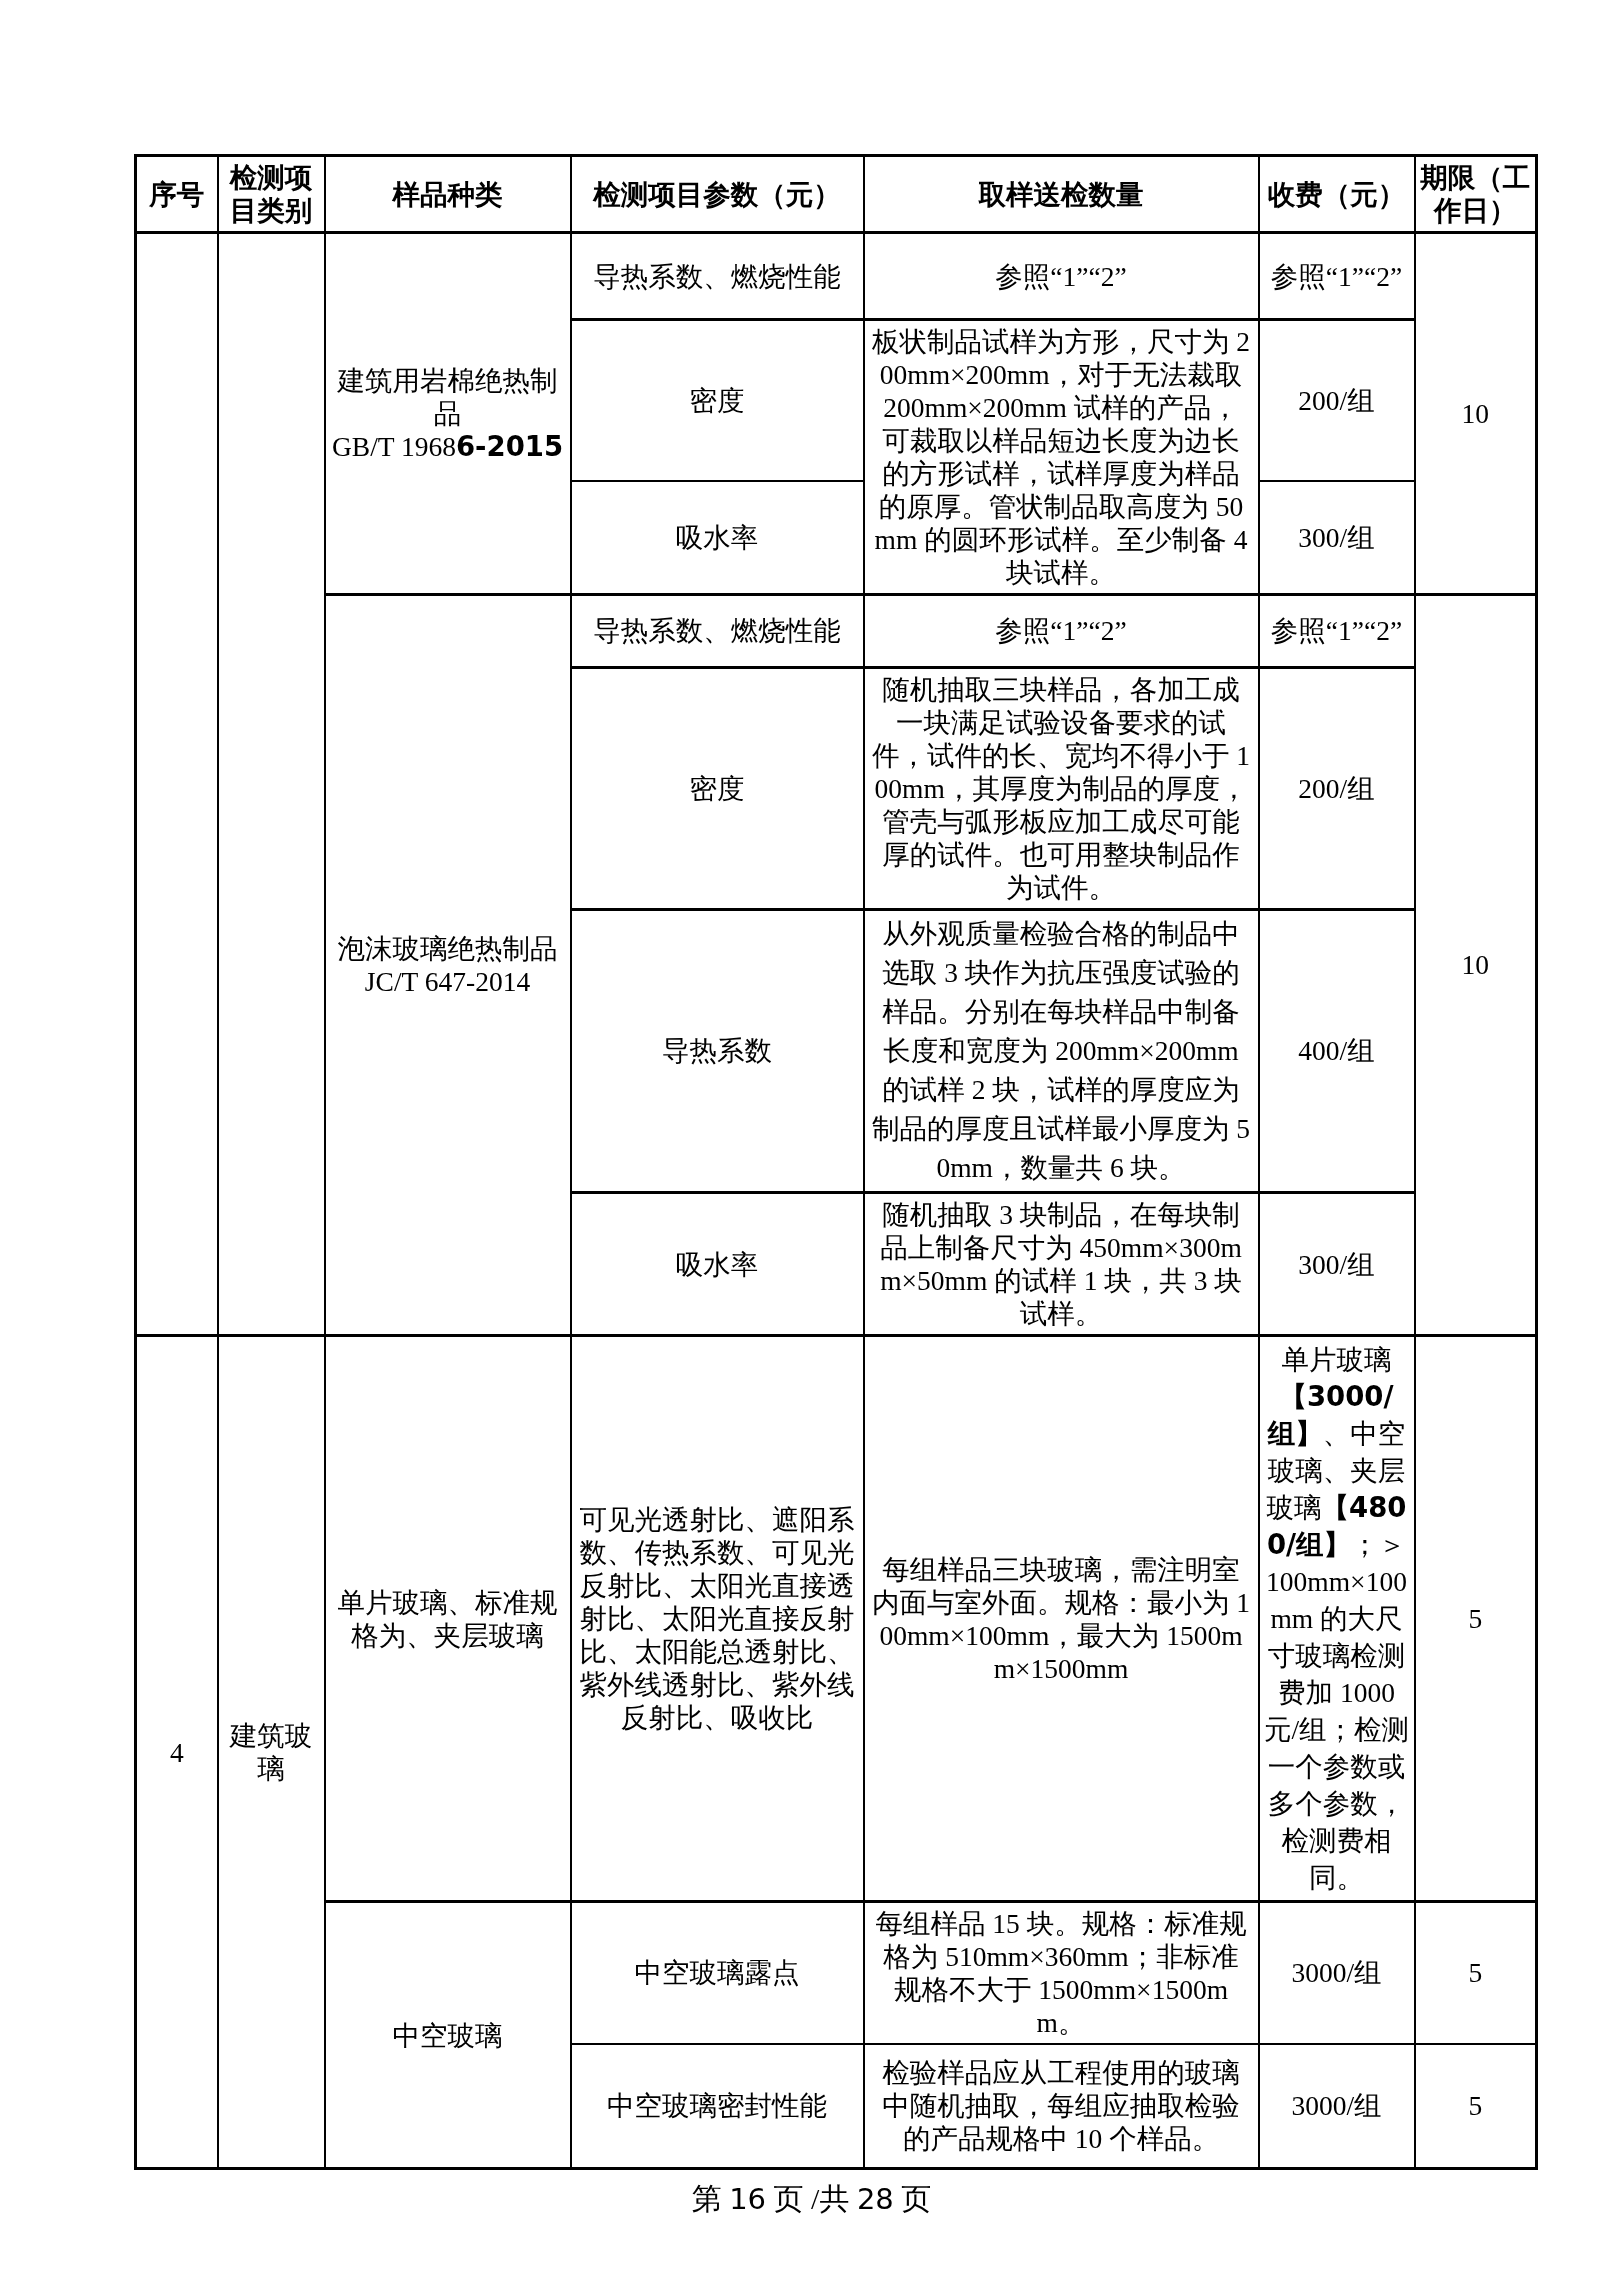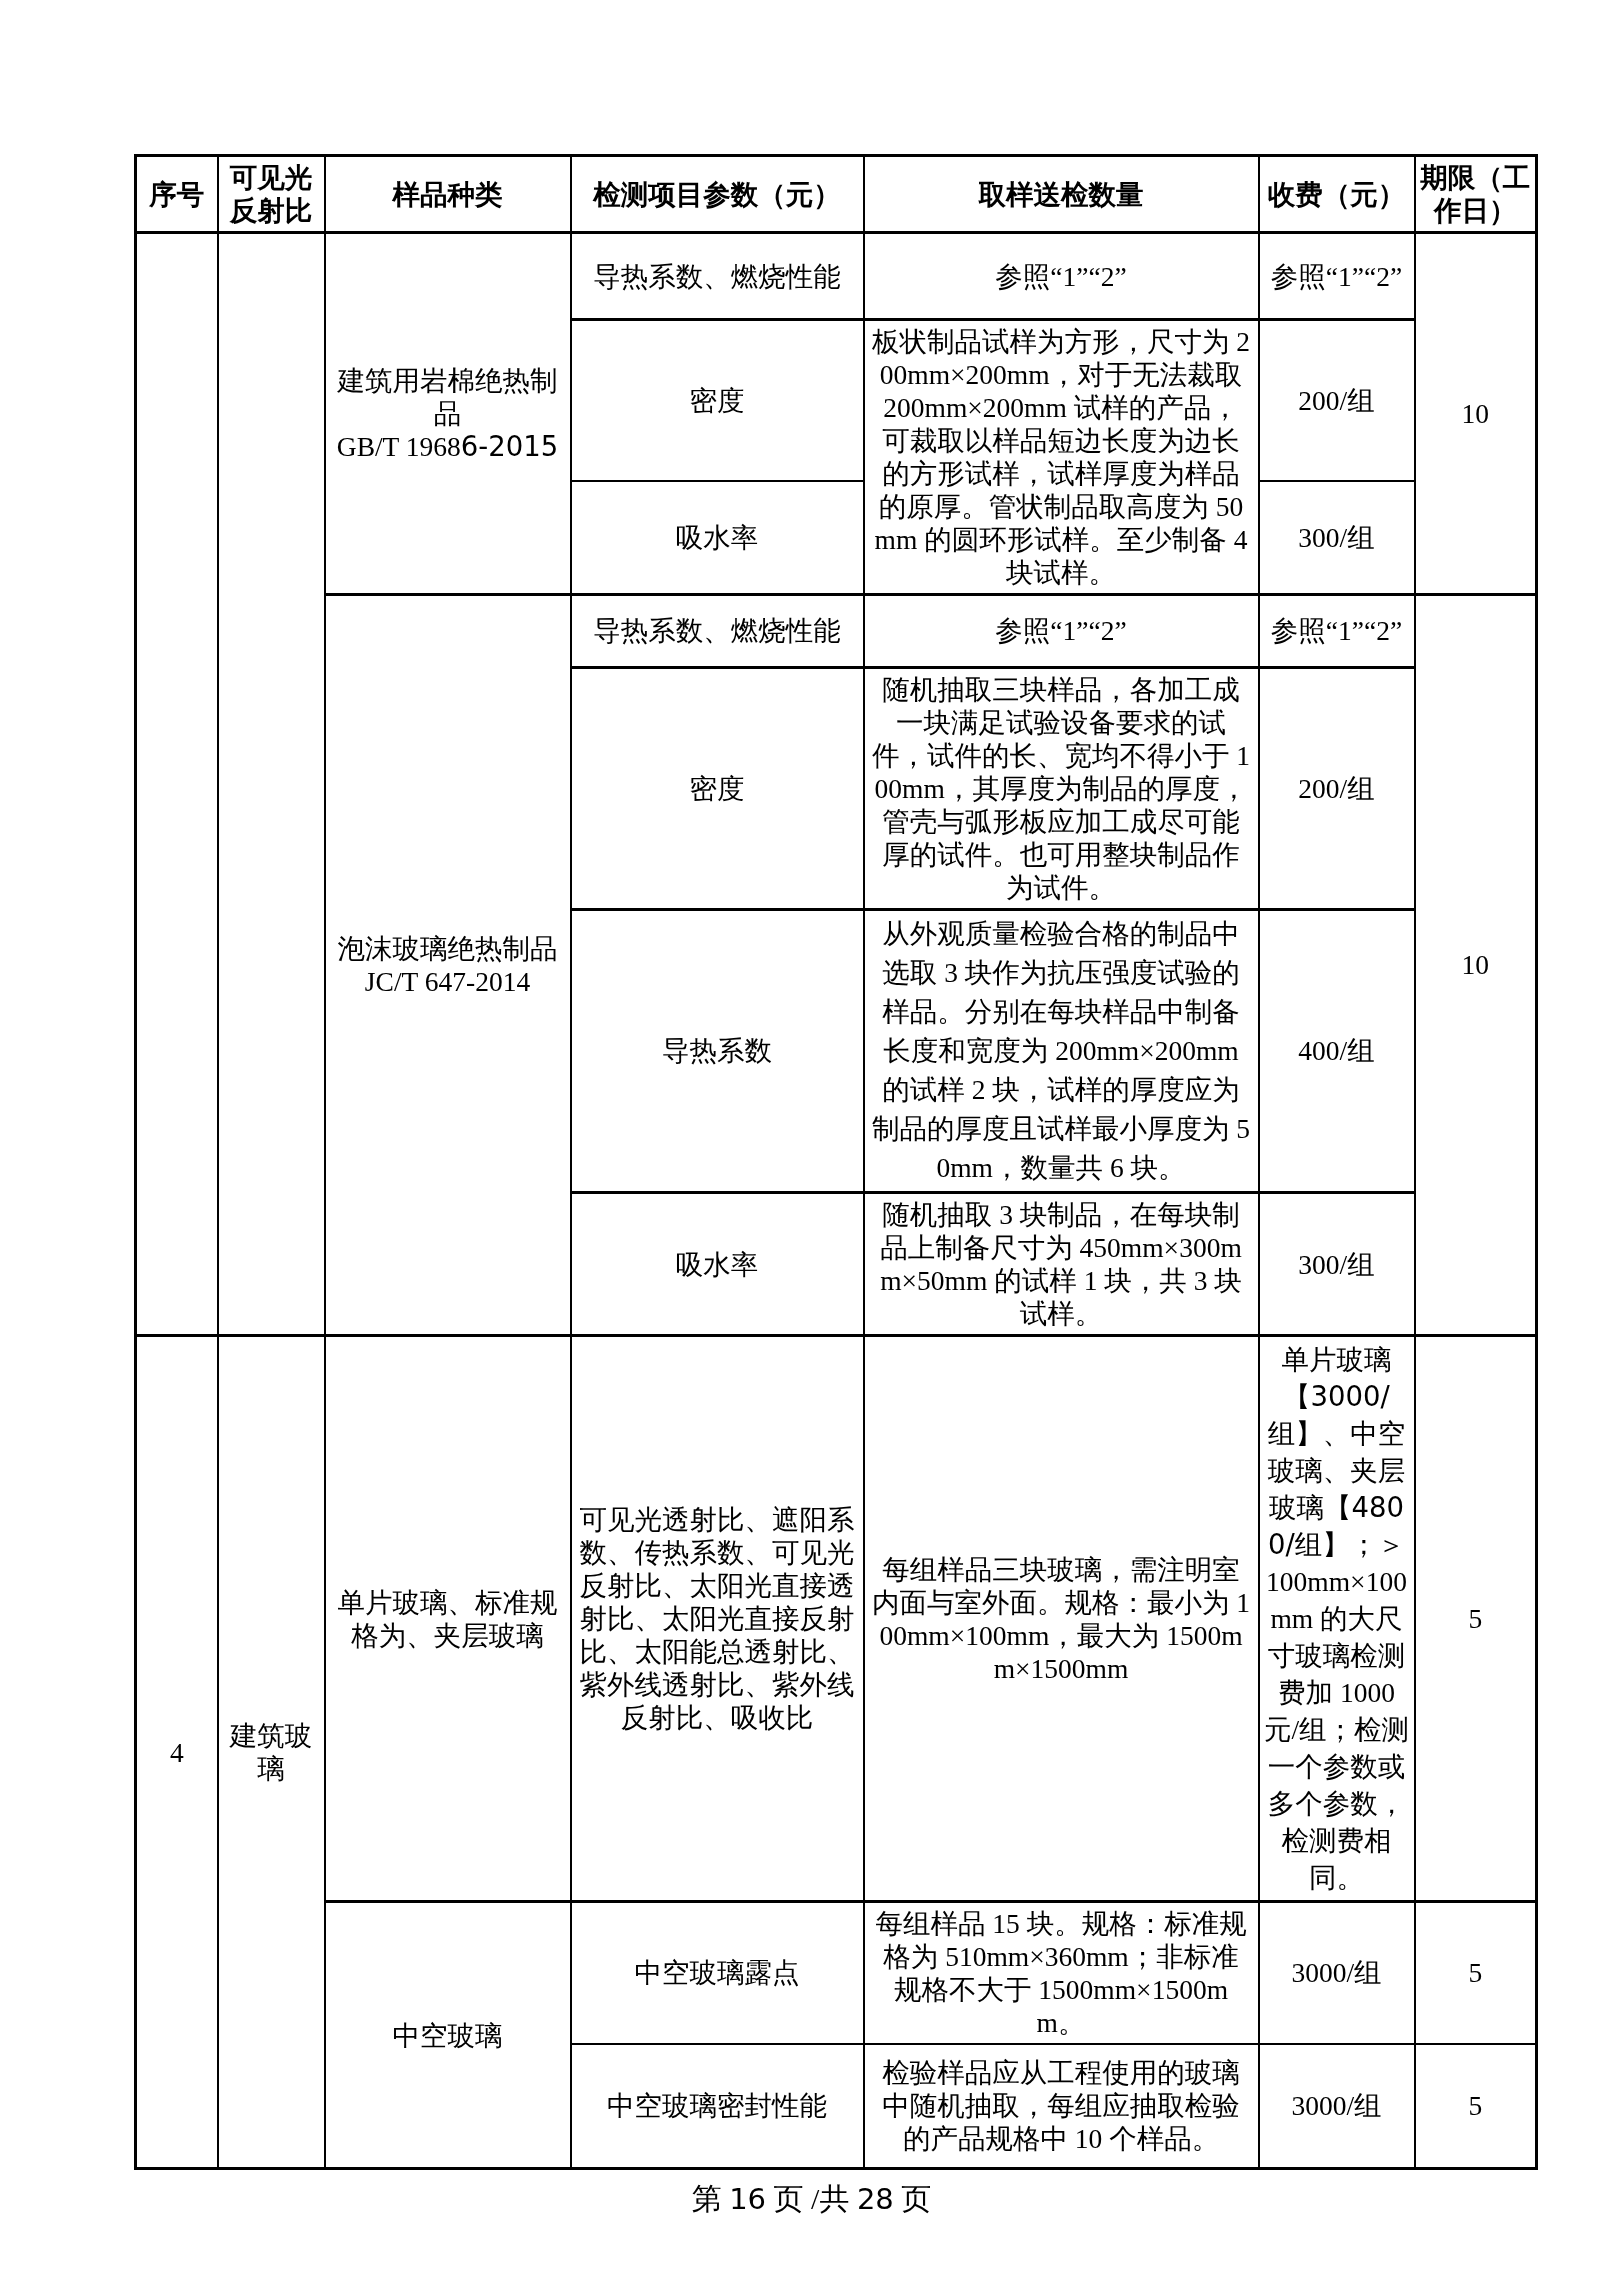"可见光反射比" th.bb-thick { text: 可见光反射比 -> 检测项目类别 }
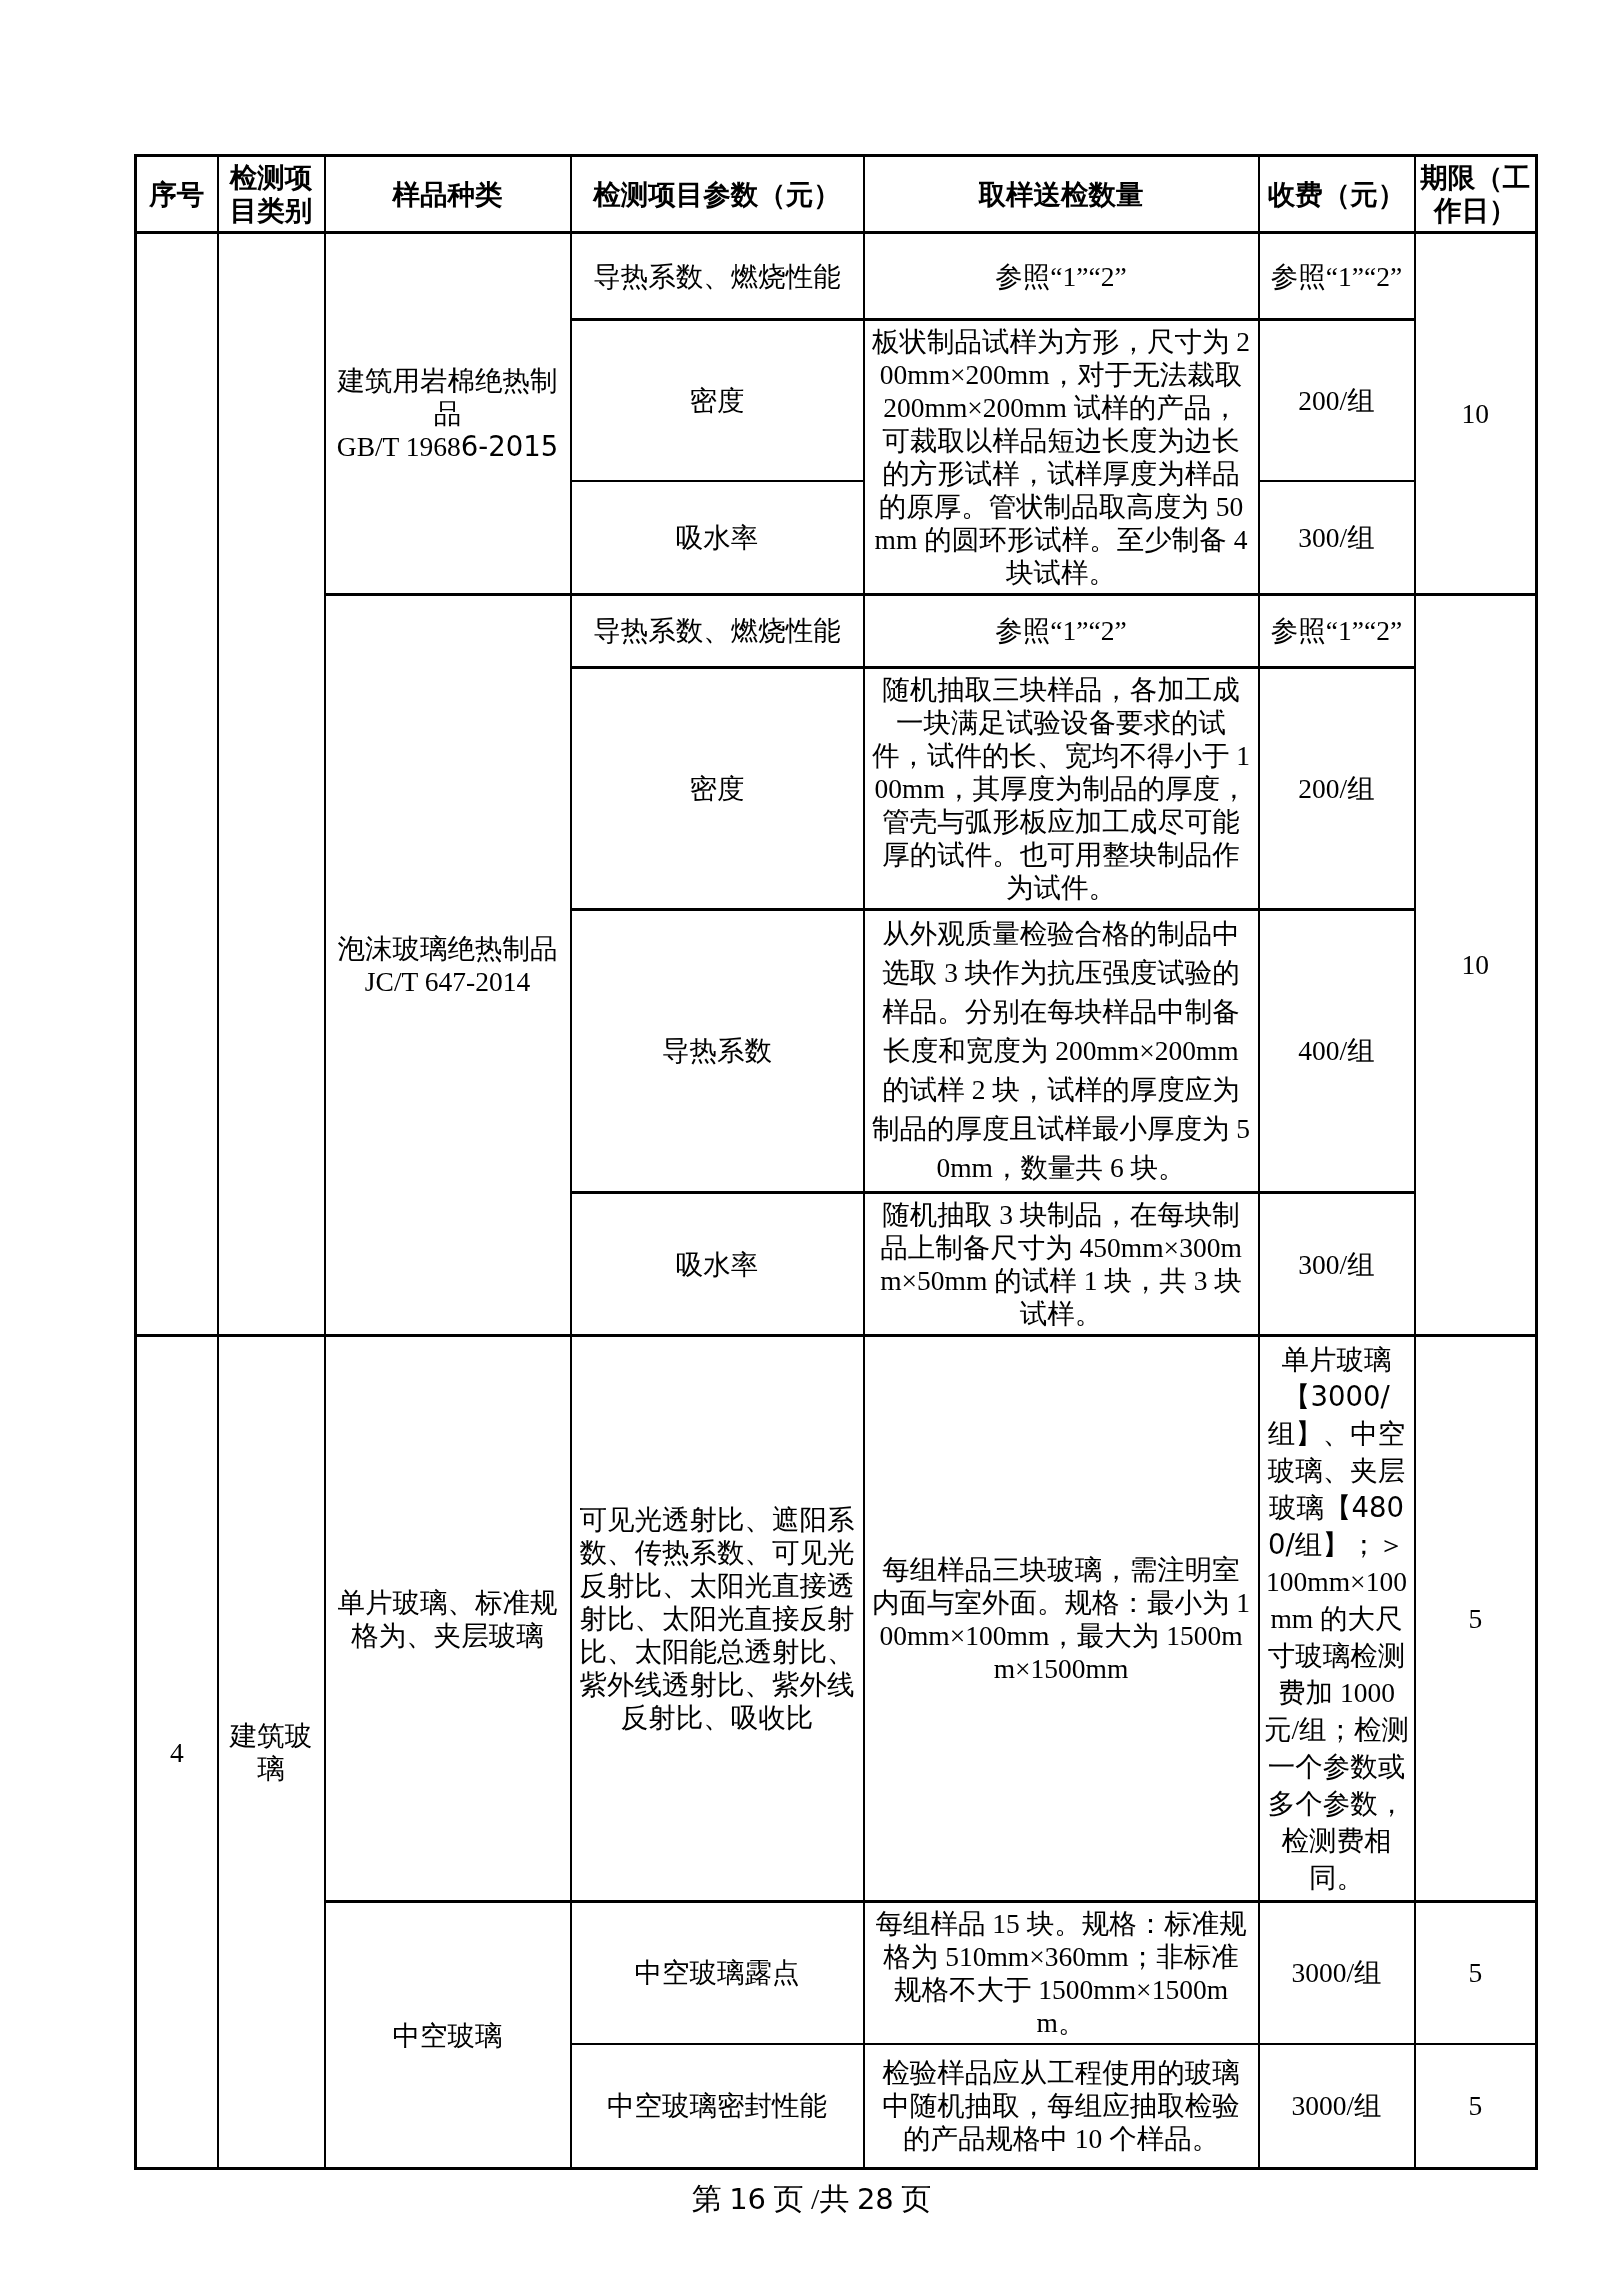"6-2015" .sans-b { font-weight: normal -> bold }
